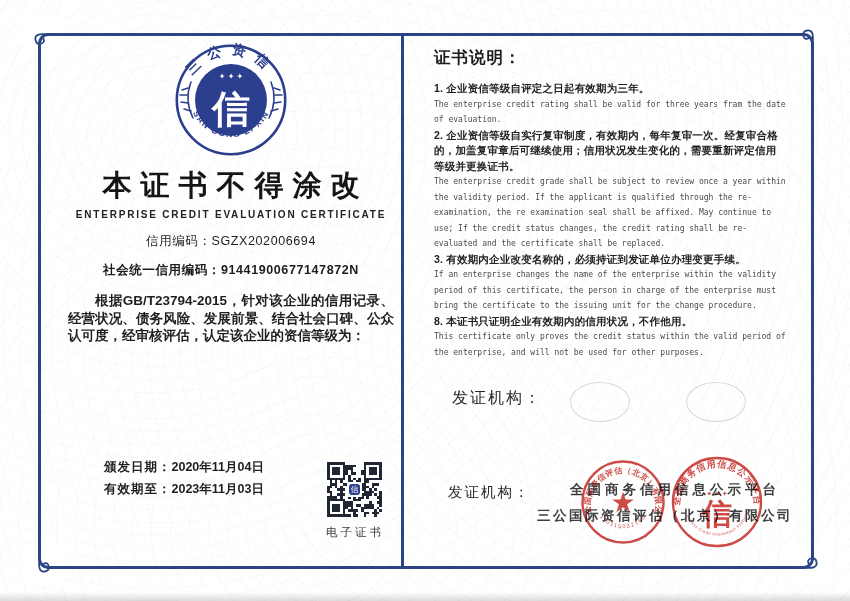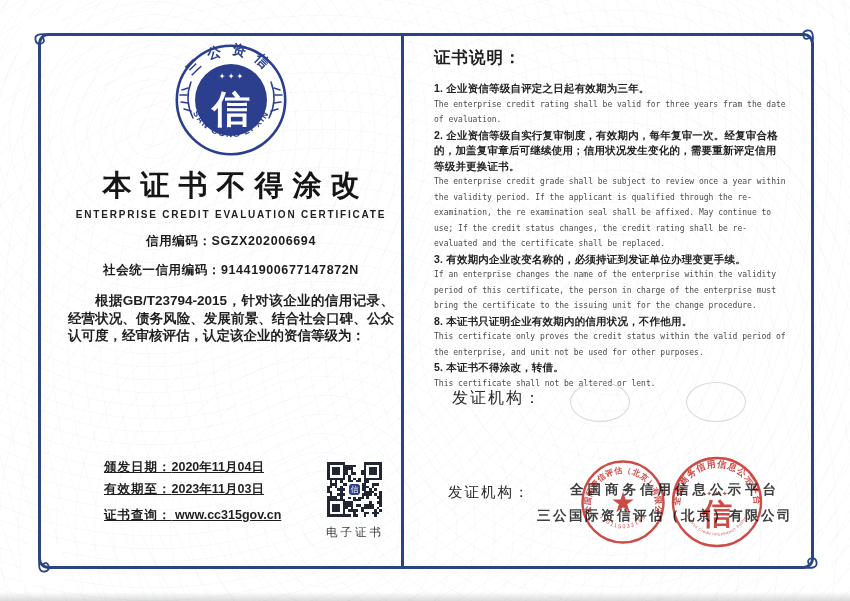"信用编码：SGZX202006694" .credit-line { font-weight: 700 -> 400 }
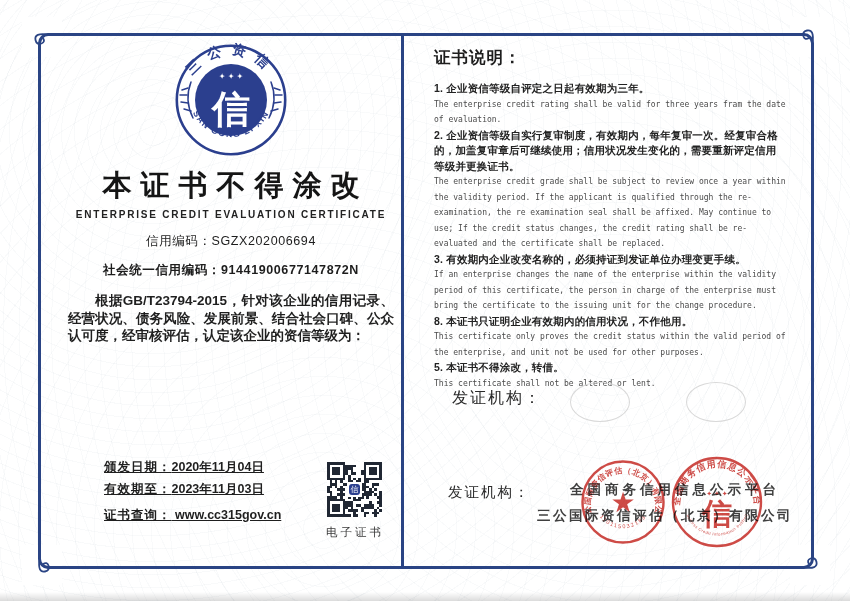"This certificate only proves the" div.en { text: unit -> will }
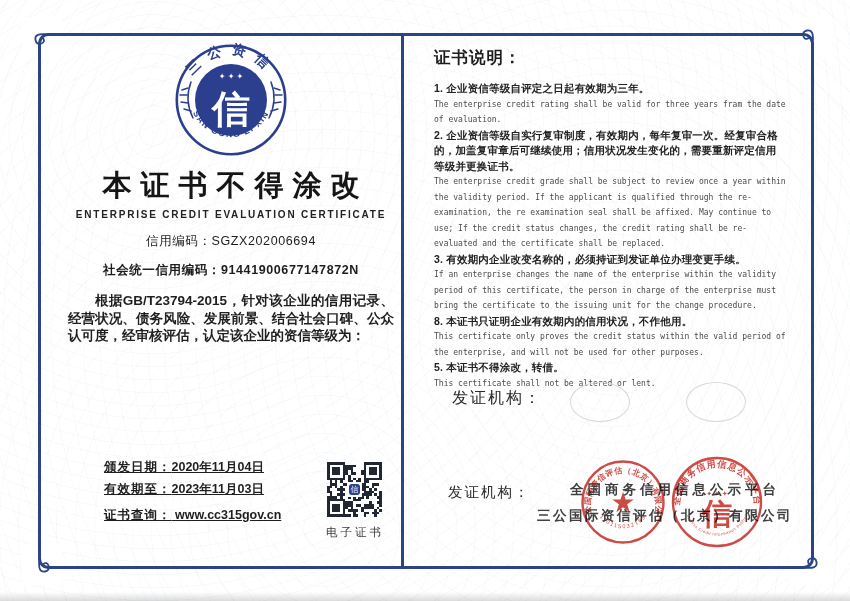"5. 本证书不得涂改，转借。" div.clause { html: <div> <div>5. 本证书不得涂改，转借。</div> <div>This certificate shall not be altered or lent.</div> </div> -> none }
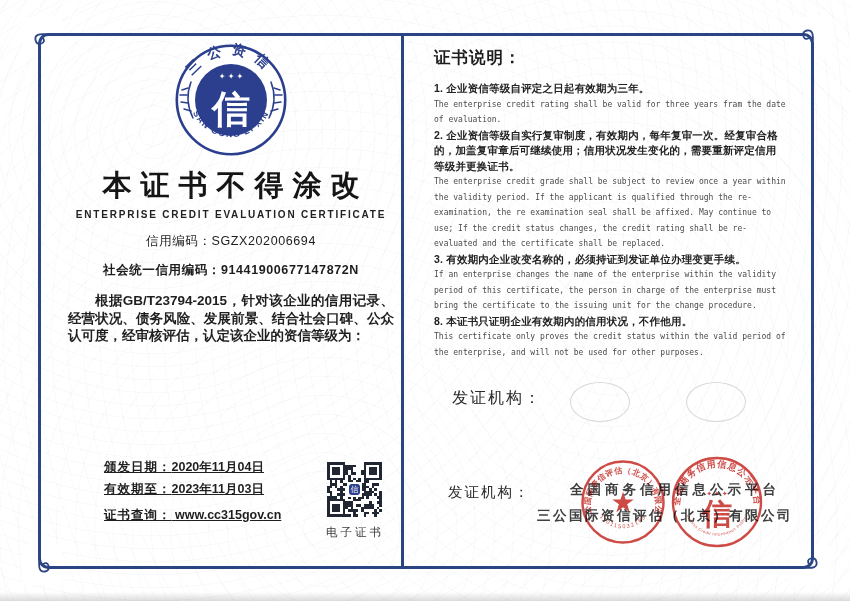"颁发日期：2020年11月04日" .dates .row { text-decoration: underline -> none }
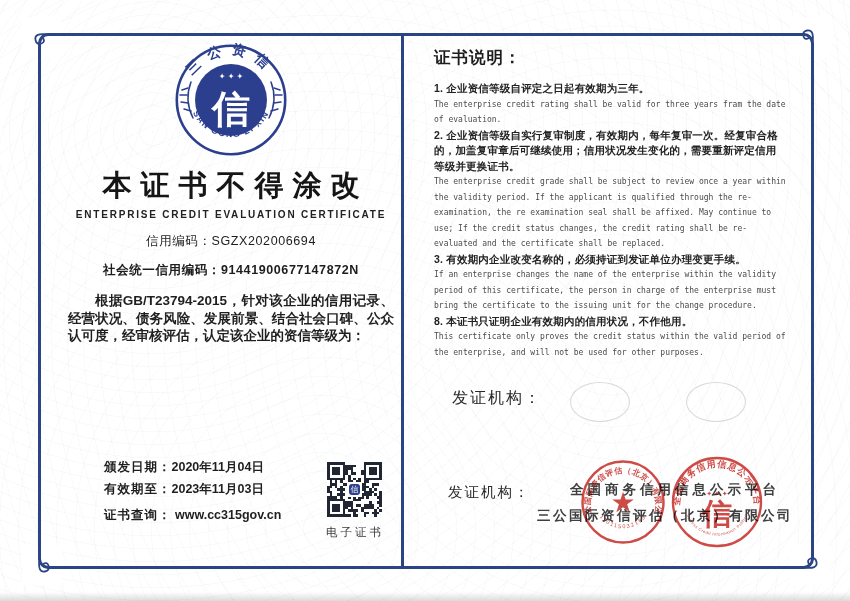"证书查询： www.cc315gov.cn" div.row { html: <div><span>证书查询：</span>&nbsp;<span>www.cc315gov.cn</span></div> -> none }
